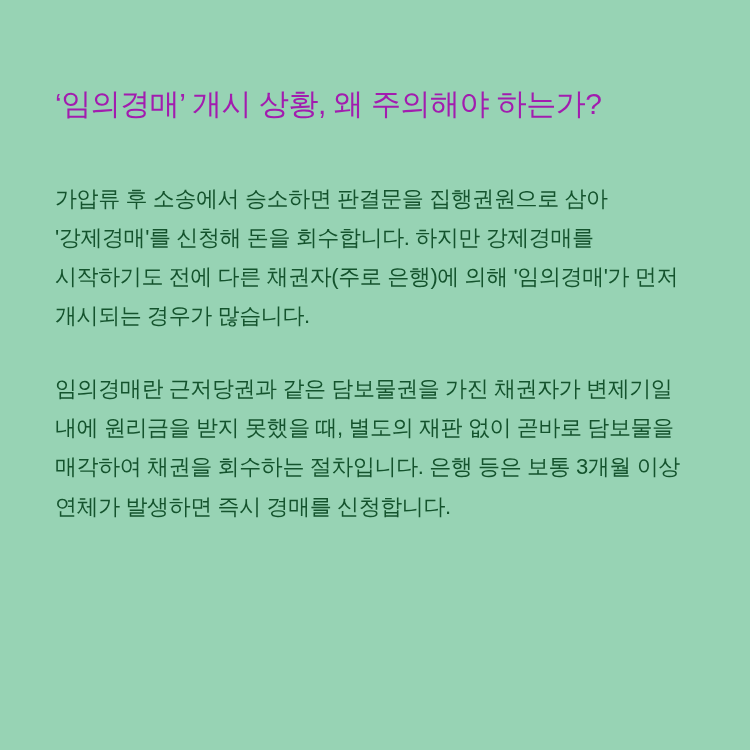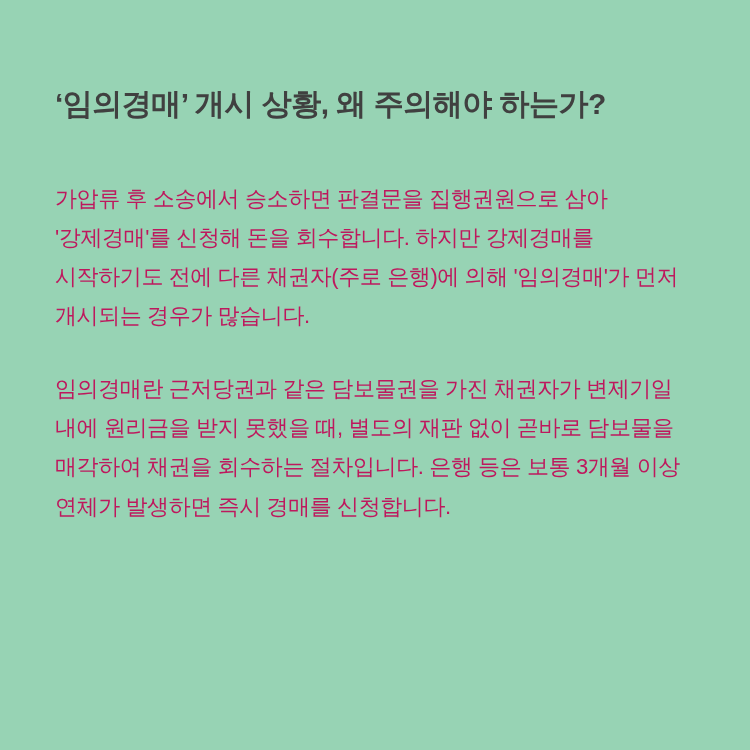"‘임의경매’ 개시 상황, 왜 주의해야" .headline { color: #404040 -> #a21caf; font-weight: bold -> normal }
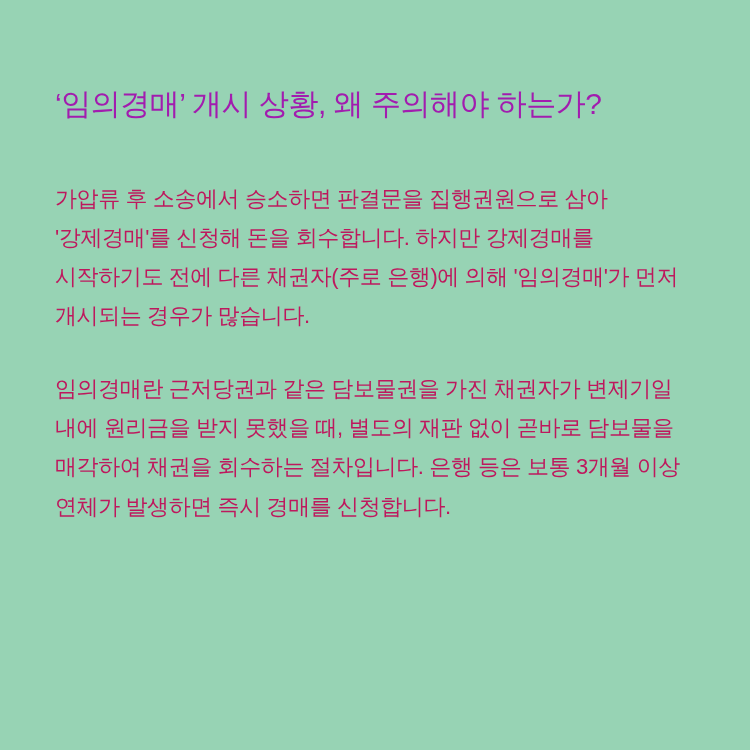"가압류 후 소송에서 승소하면 판결문을" .para { color: #be185d -> #14532d }
